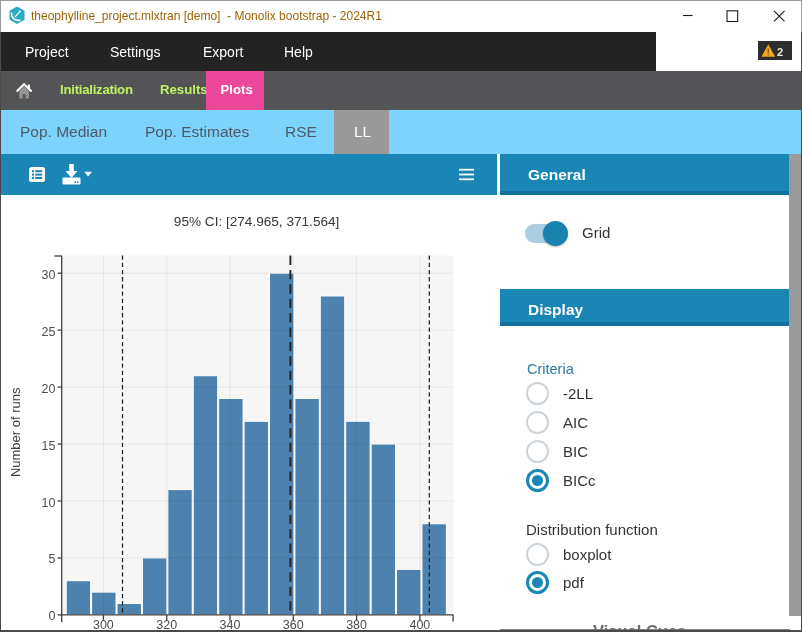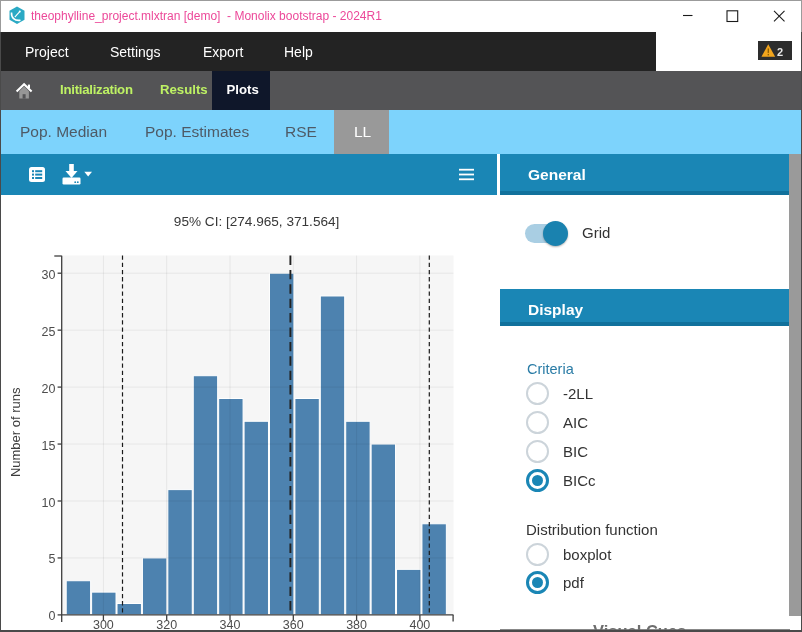"theophylline_project.mlxtran [demo] -" #titletext { color: #ec4899 -> #a16207 }
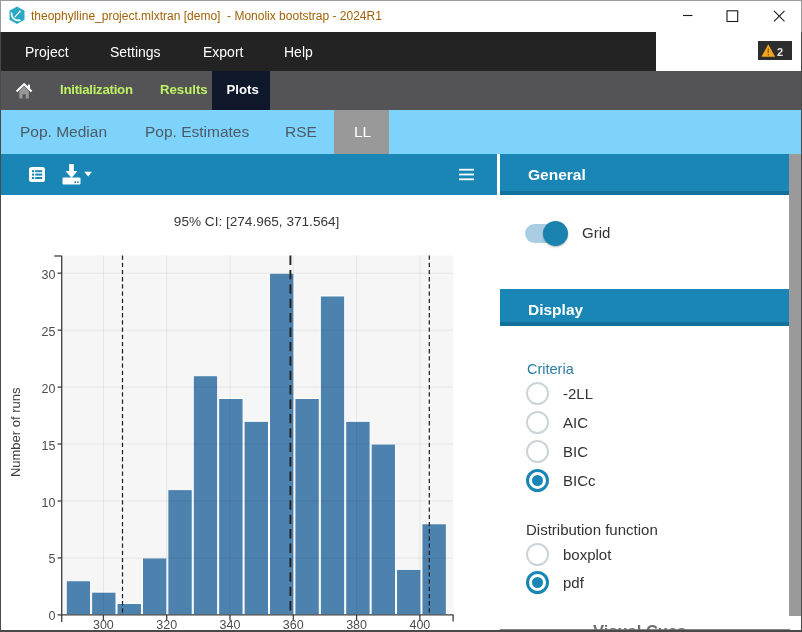"Plots" #plotstab { background: #0f172a -> #ec4899; left: 211px -> 205px }
